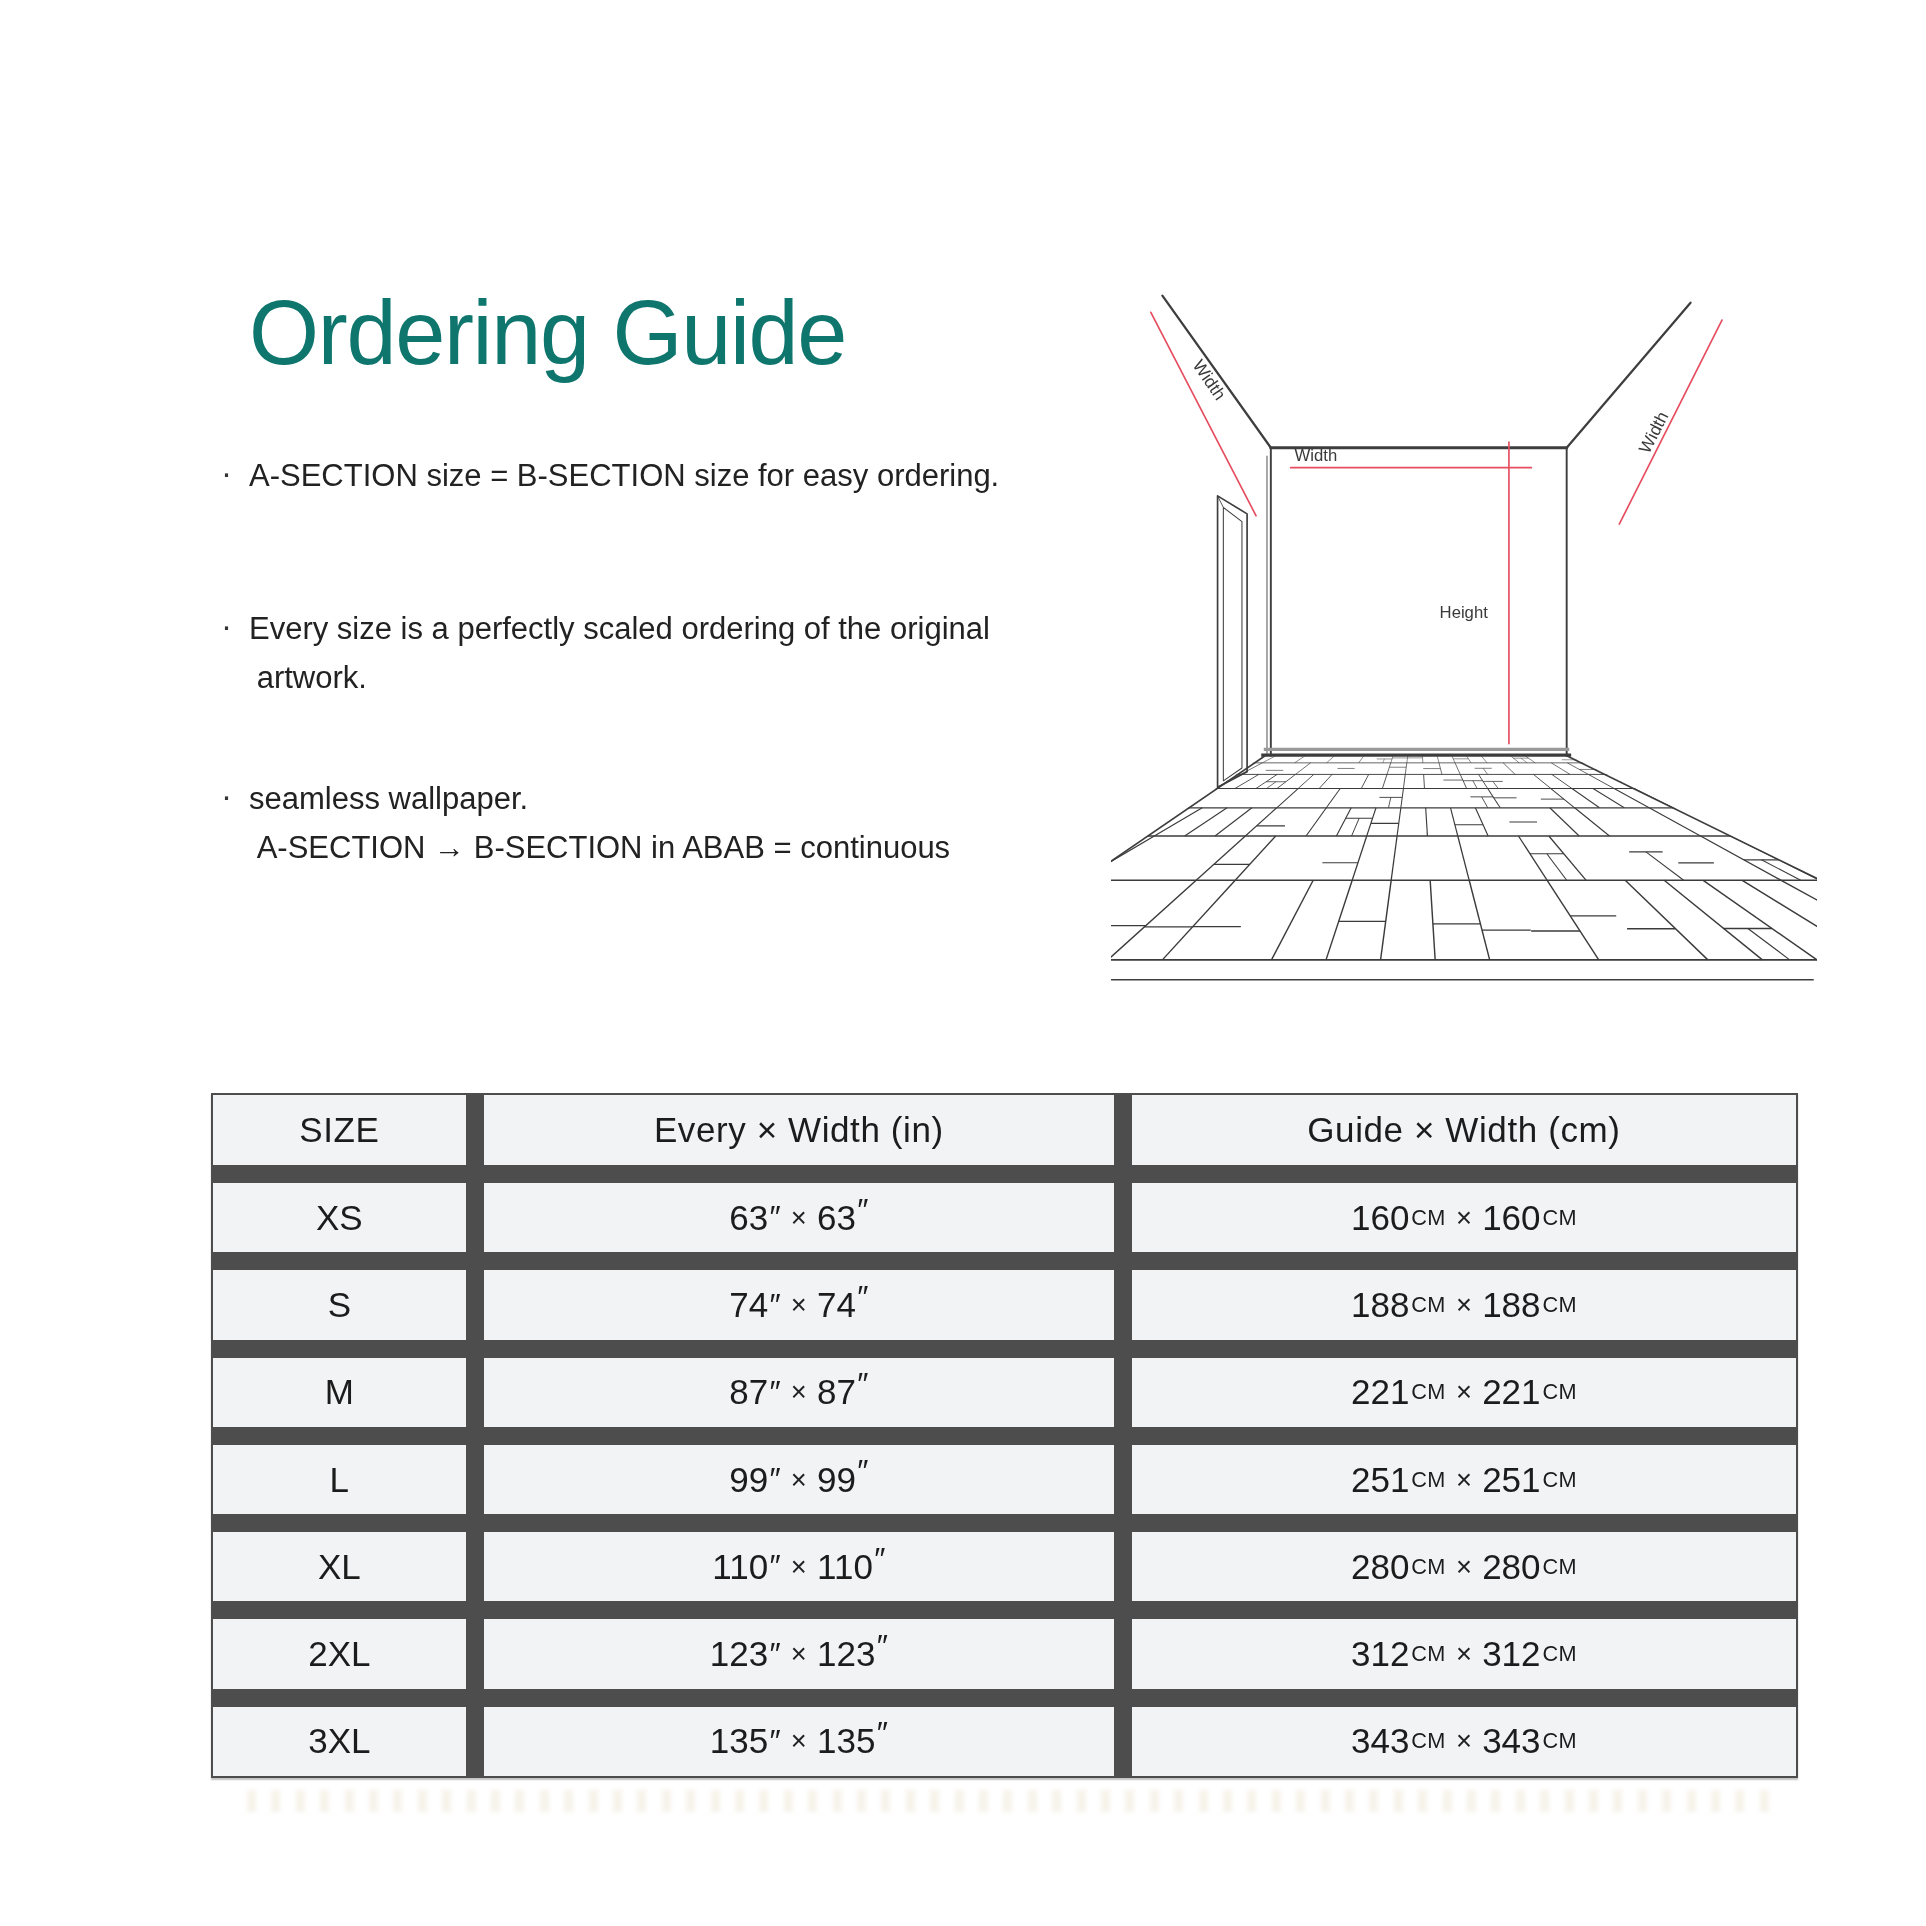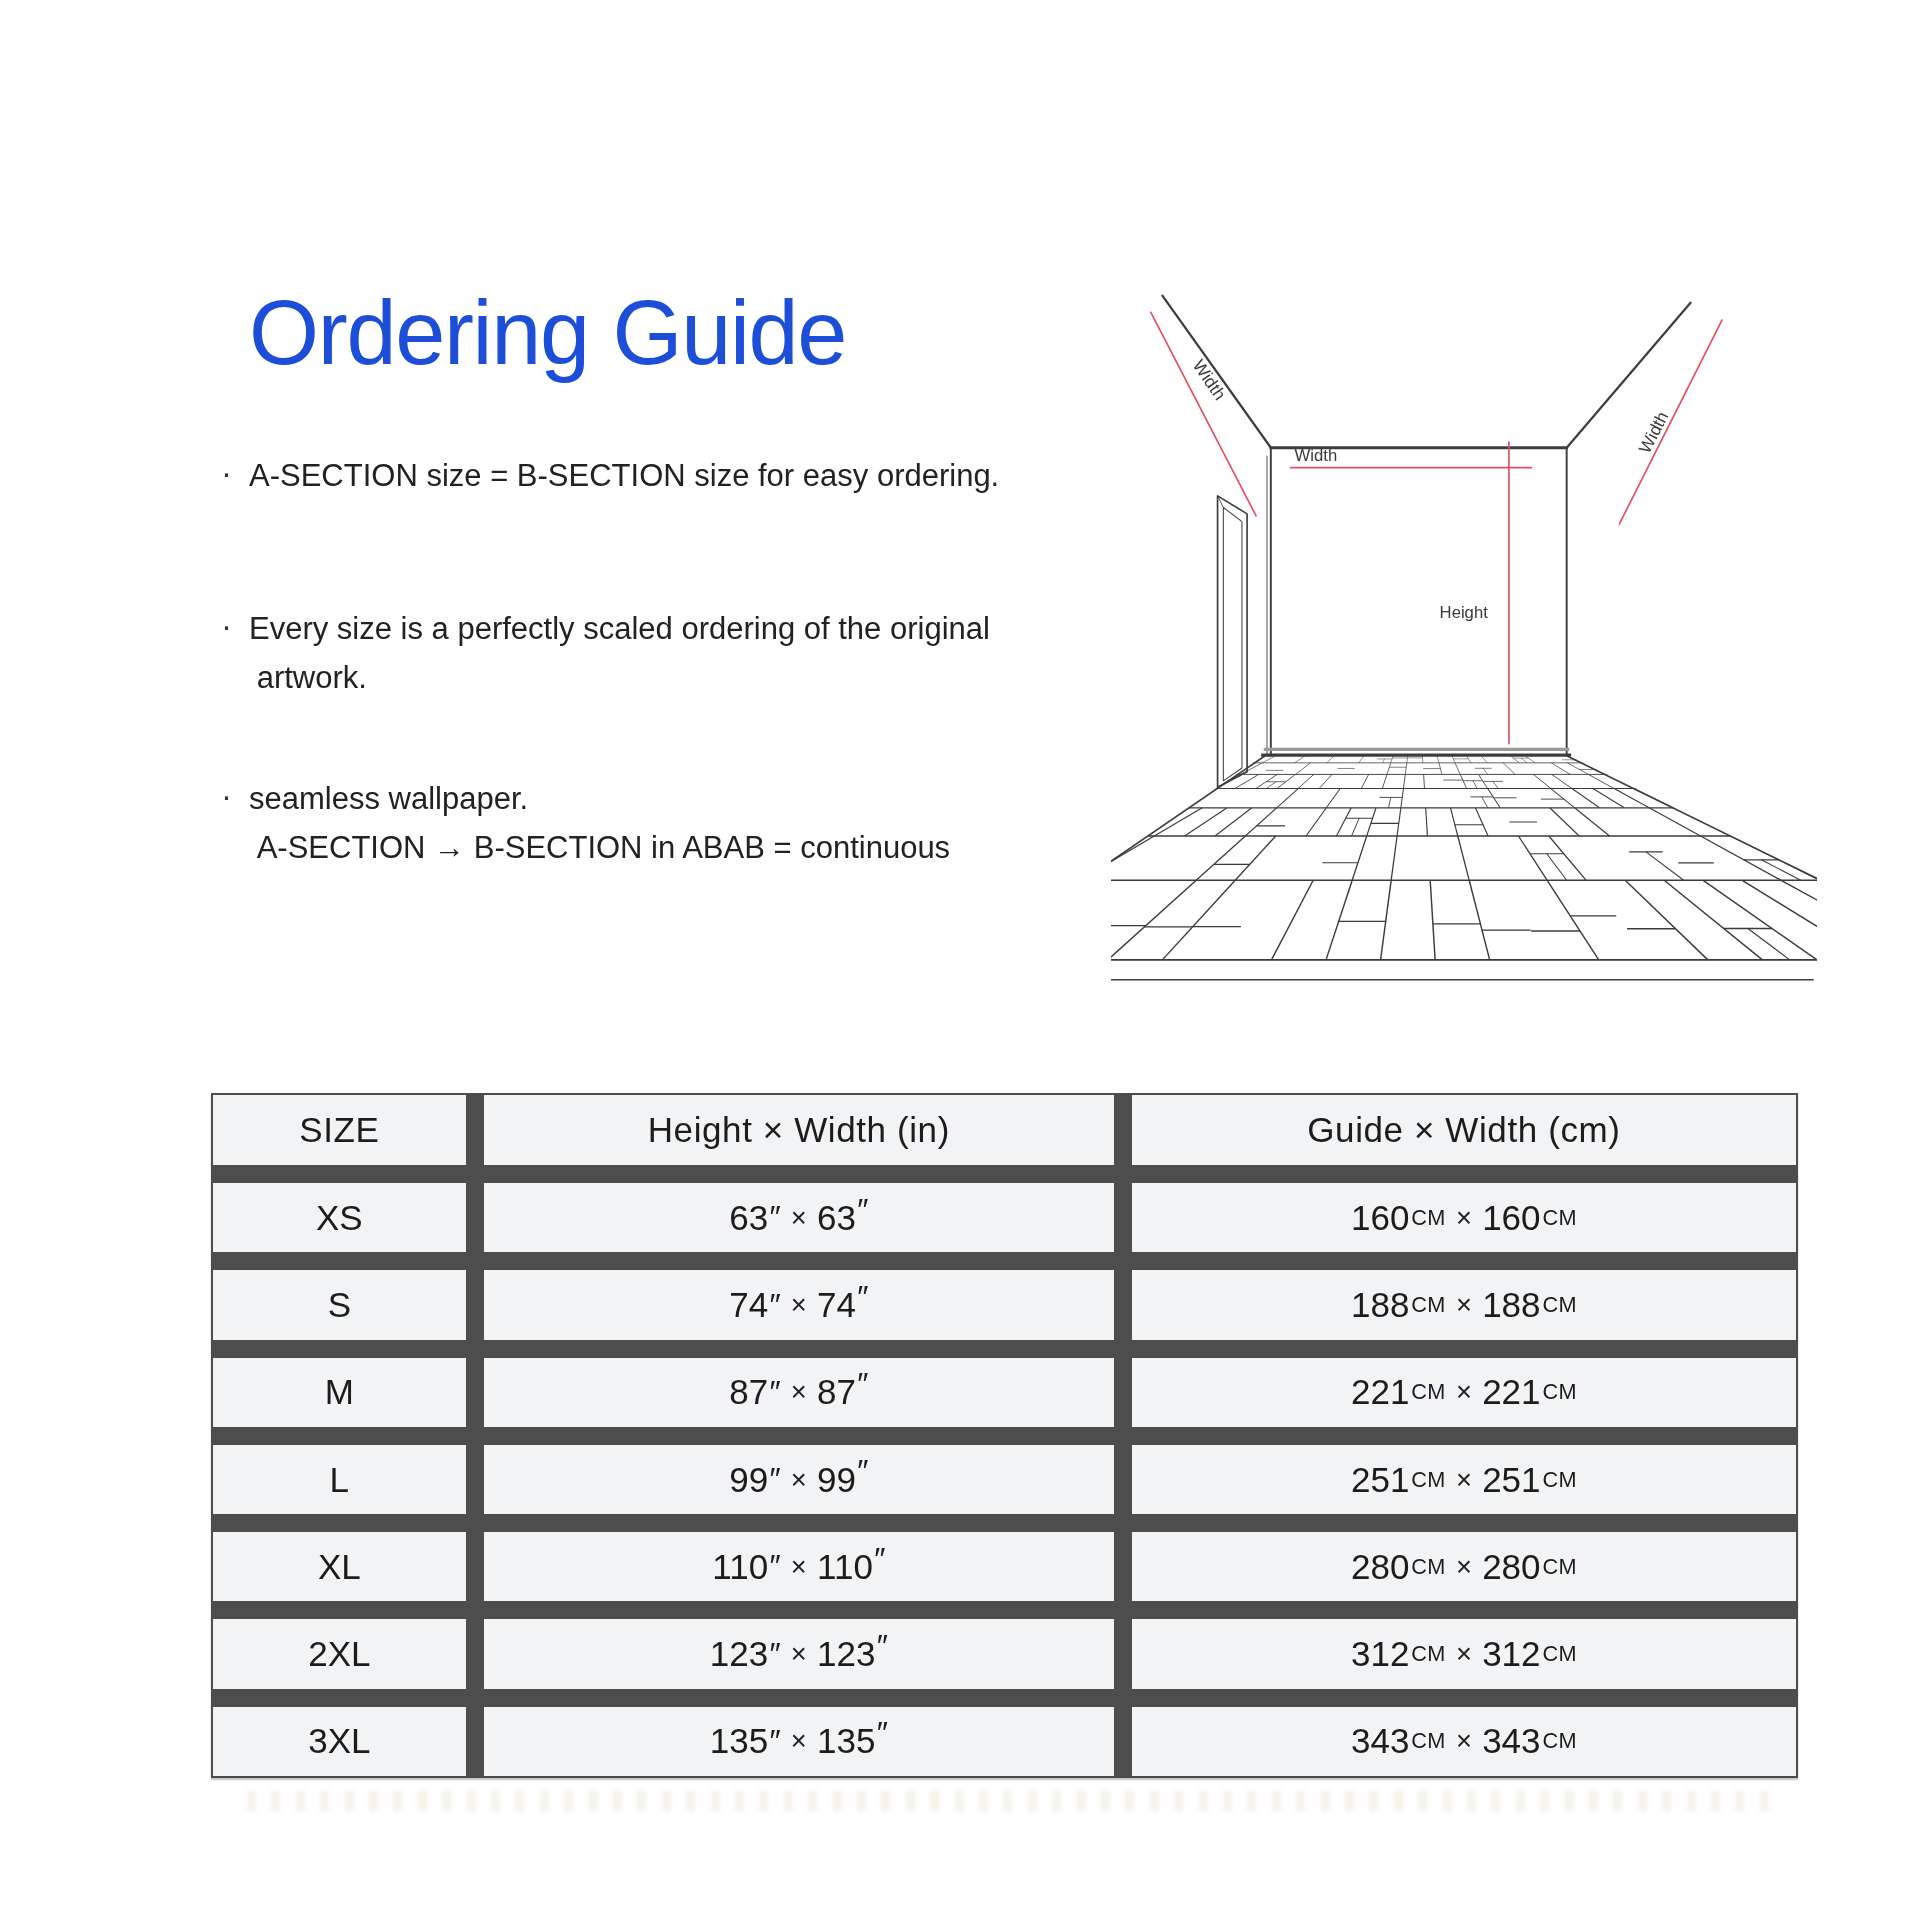"Ordering Guide" .title { color: #1d4ed8 -> #0f766e }
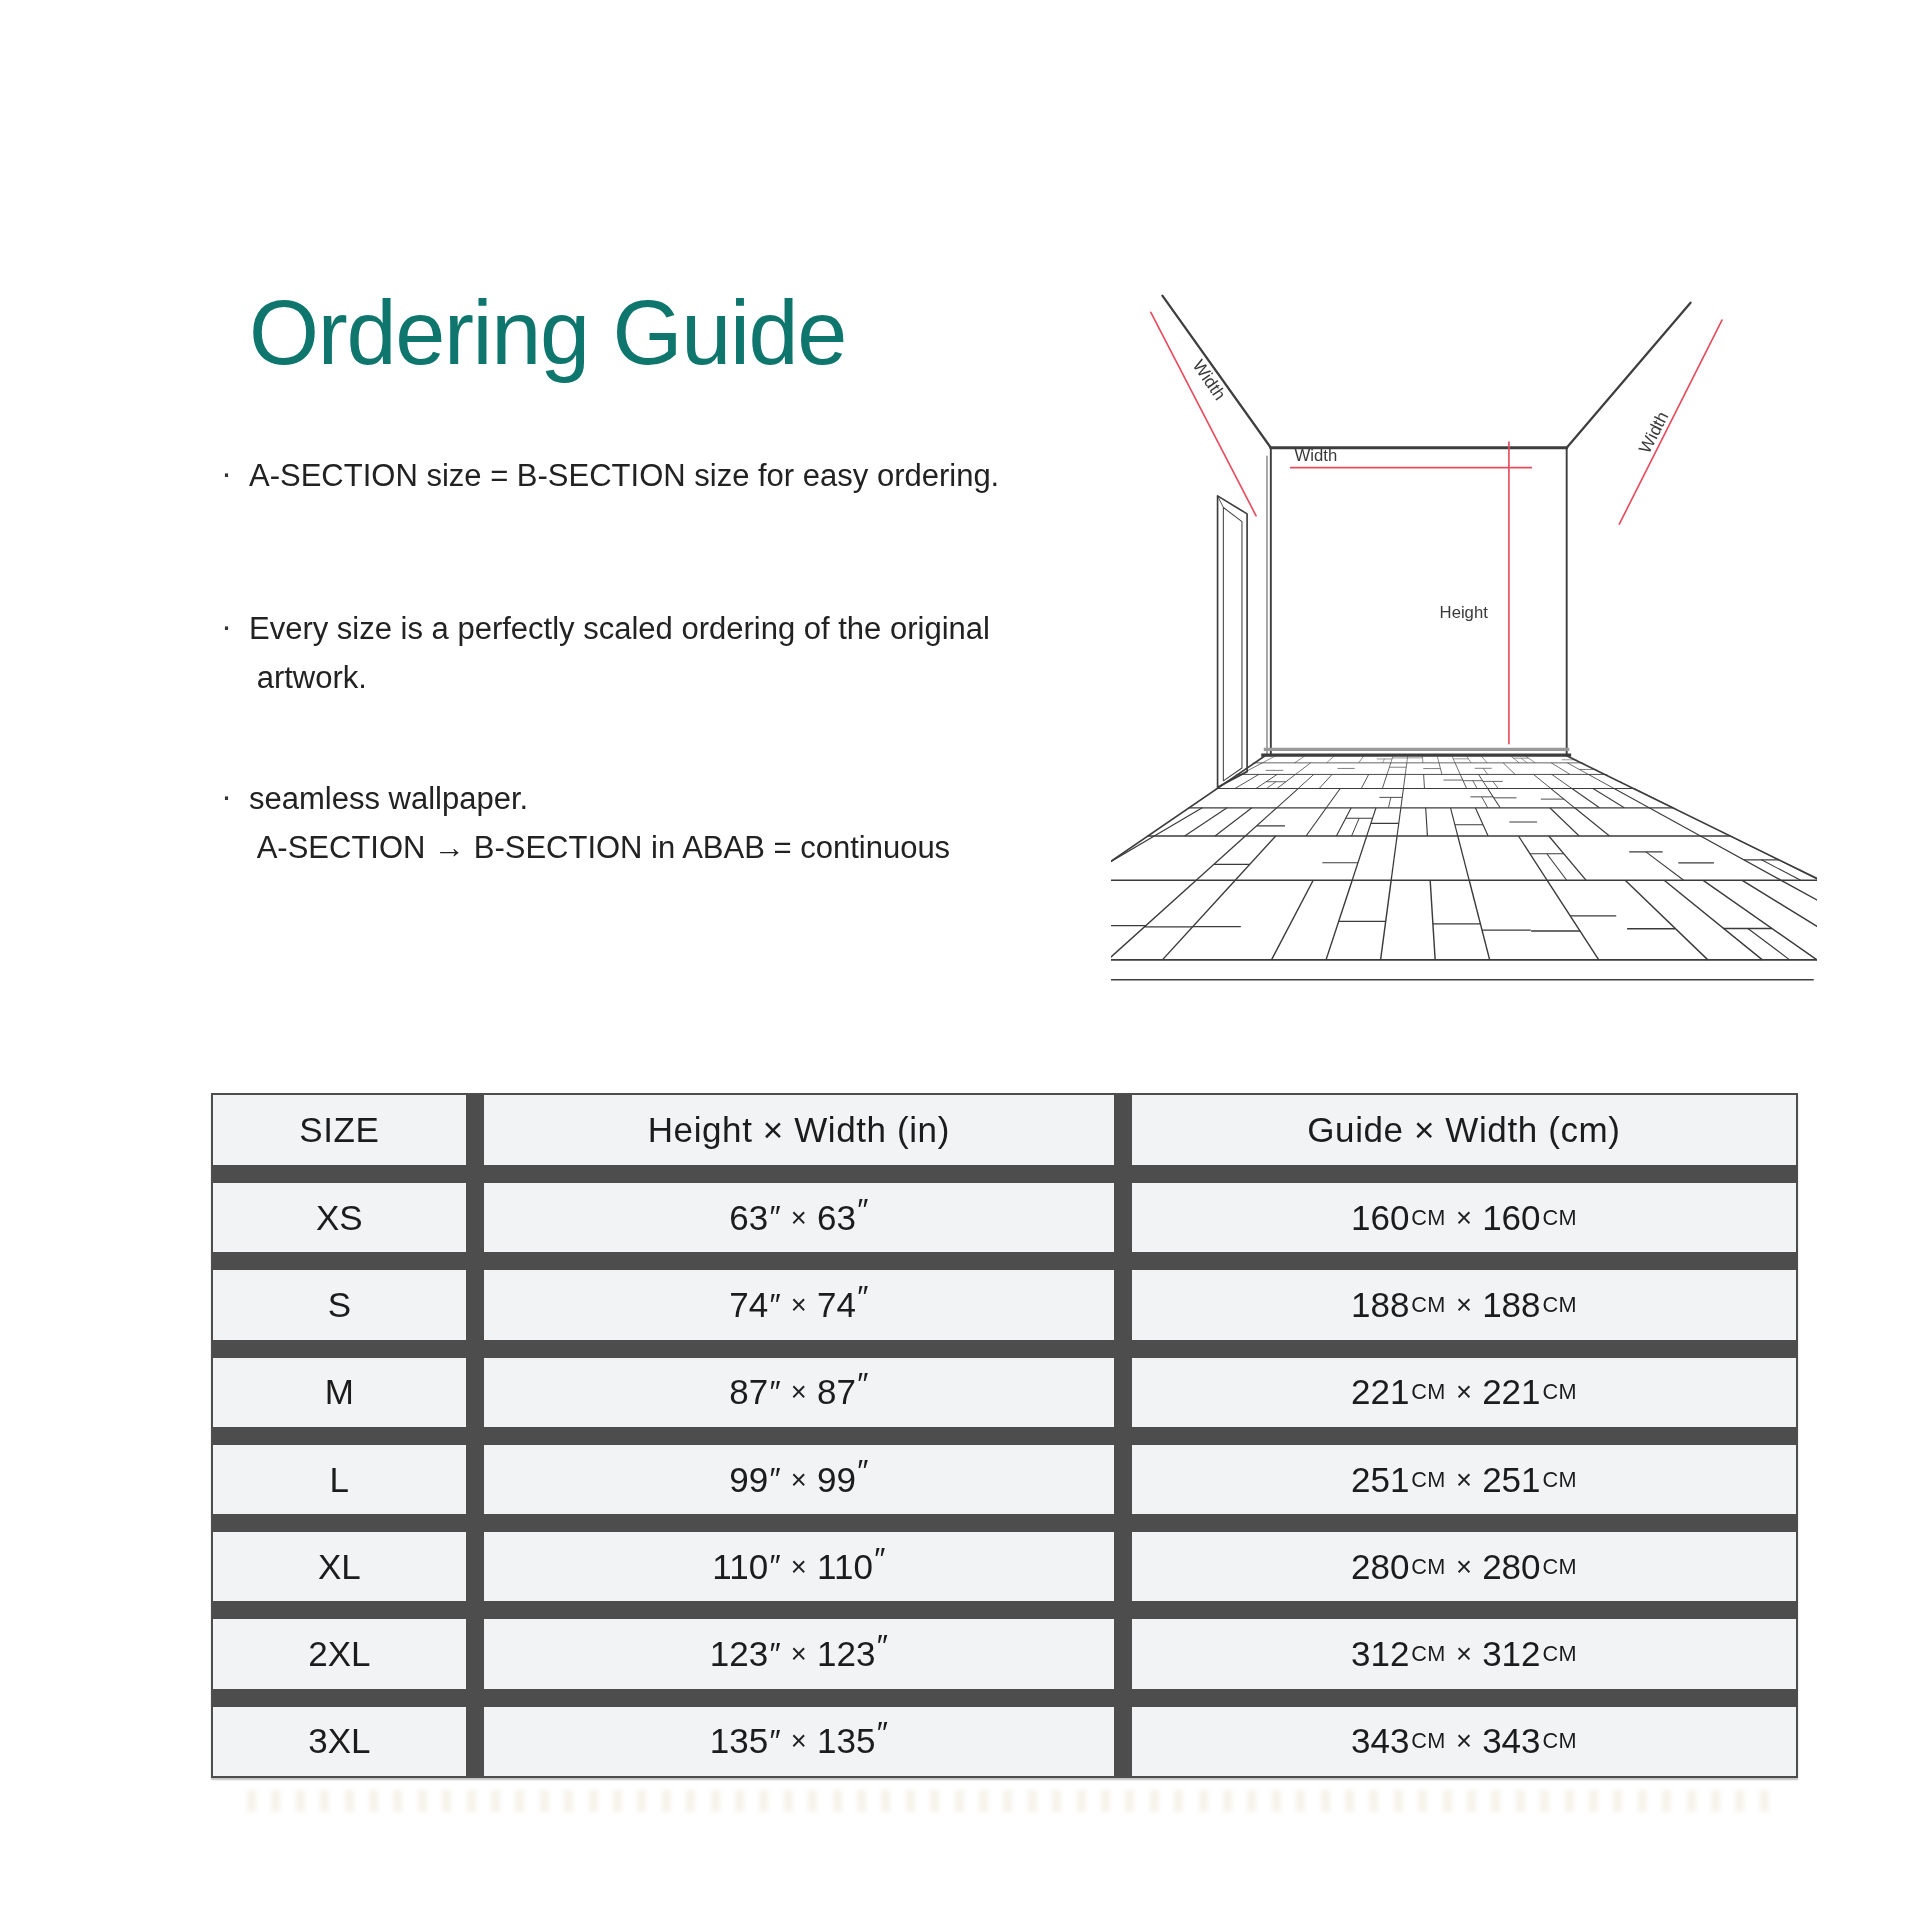"Height × Width (in)" div.cell { text: Height -> Every }
